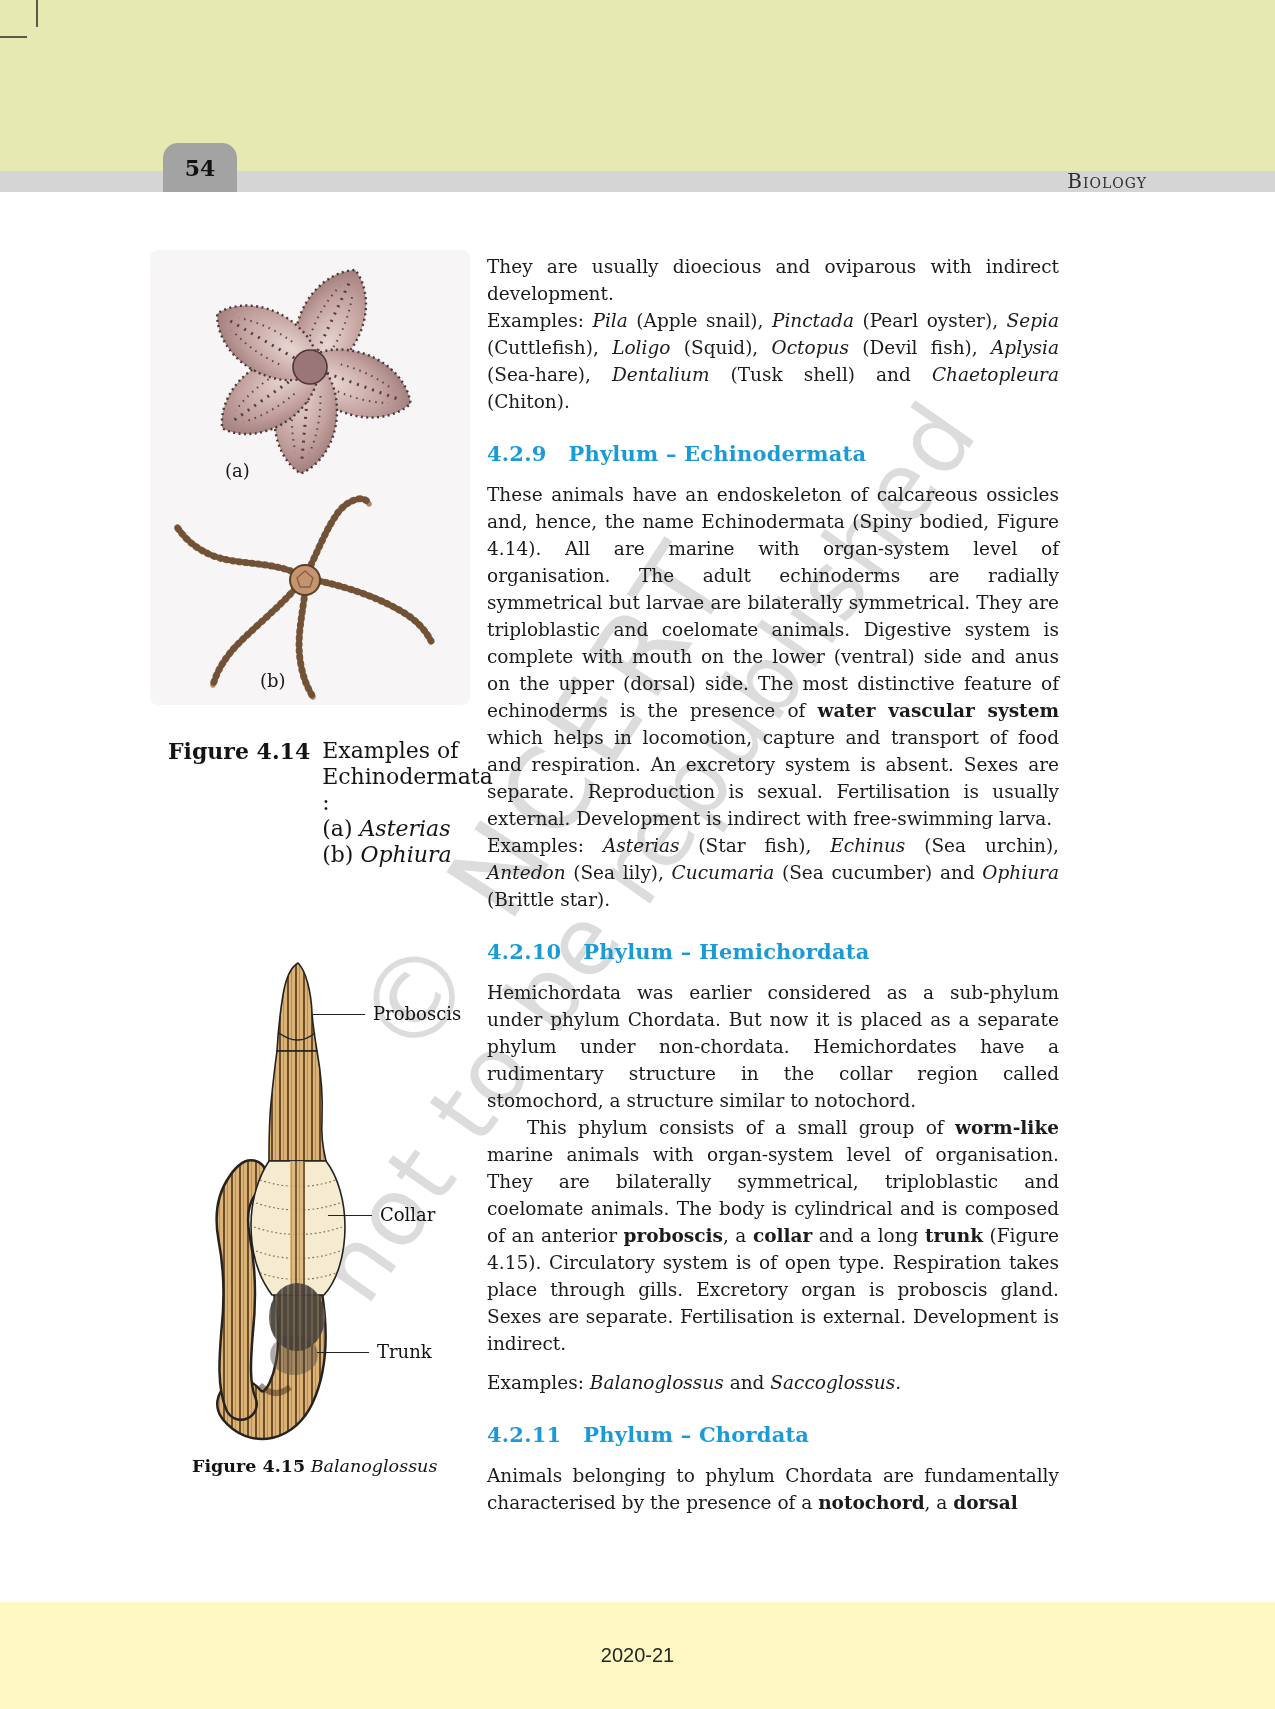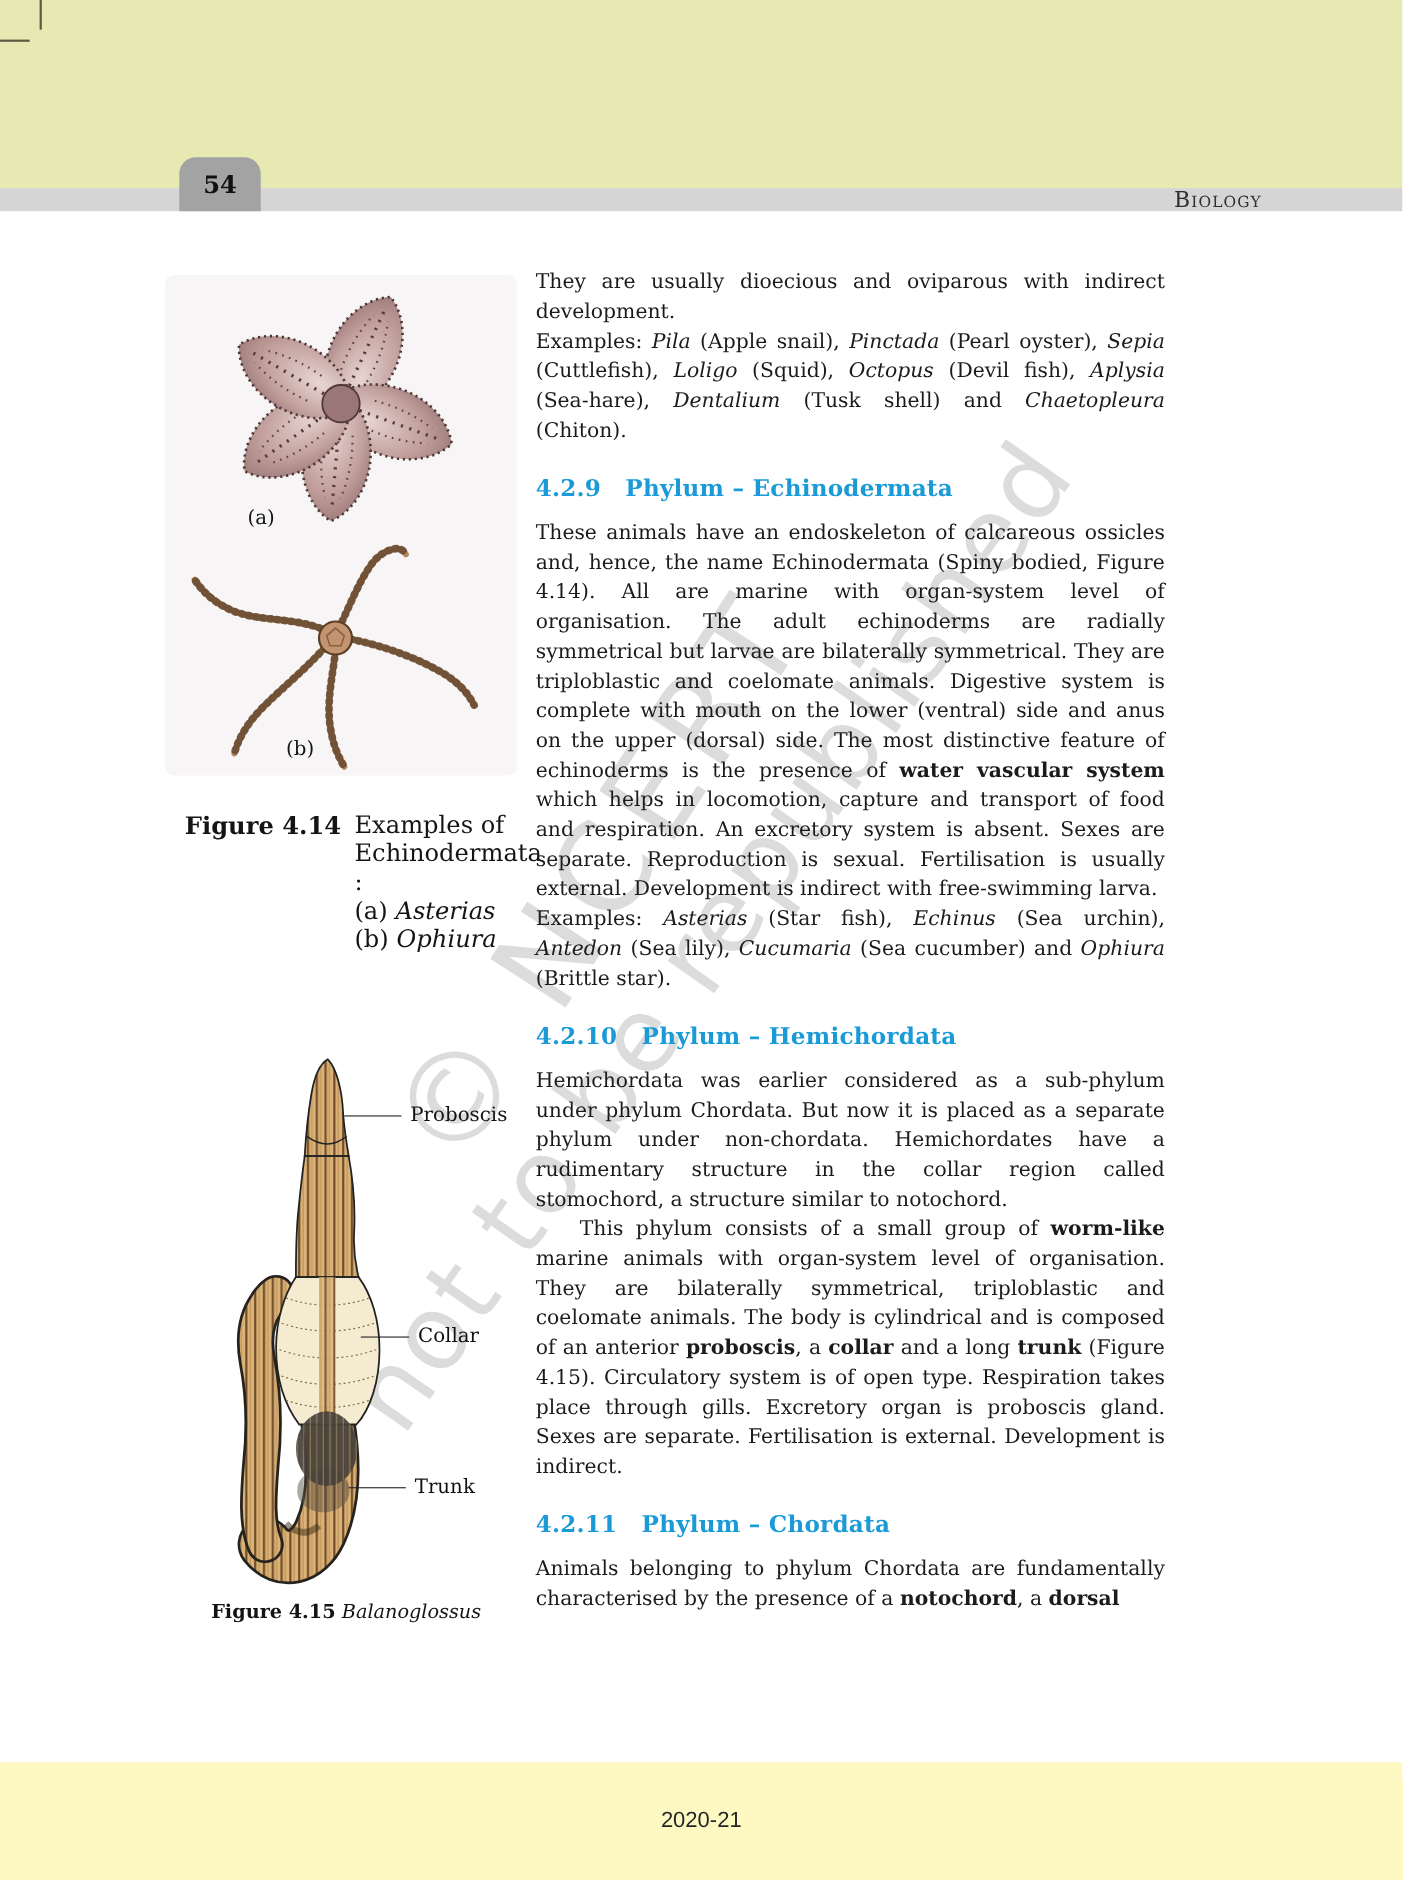"They are usually dioecious and" .text-col { top: 243px -> 253px }
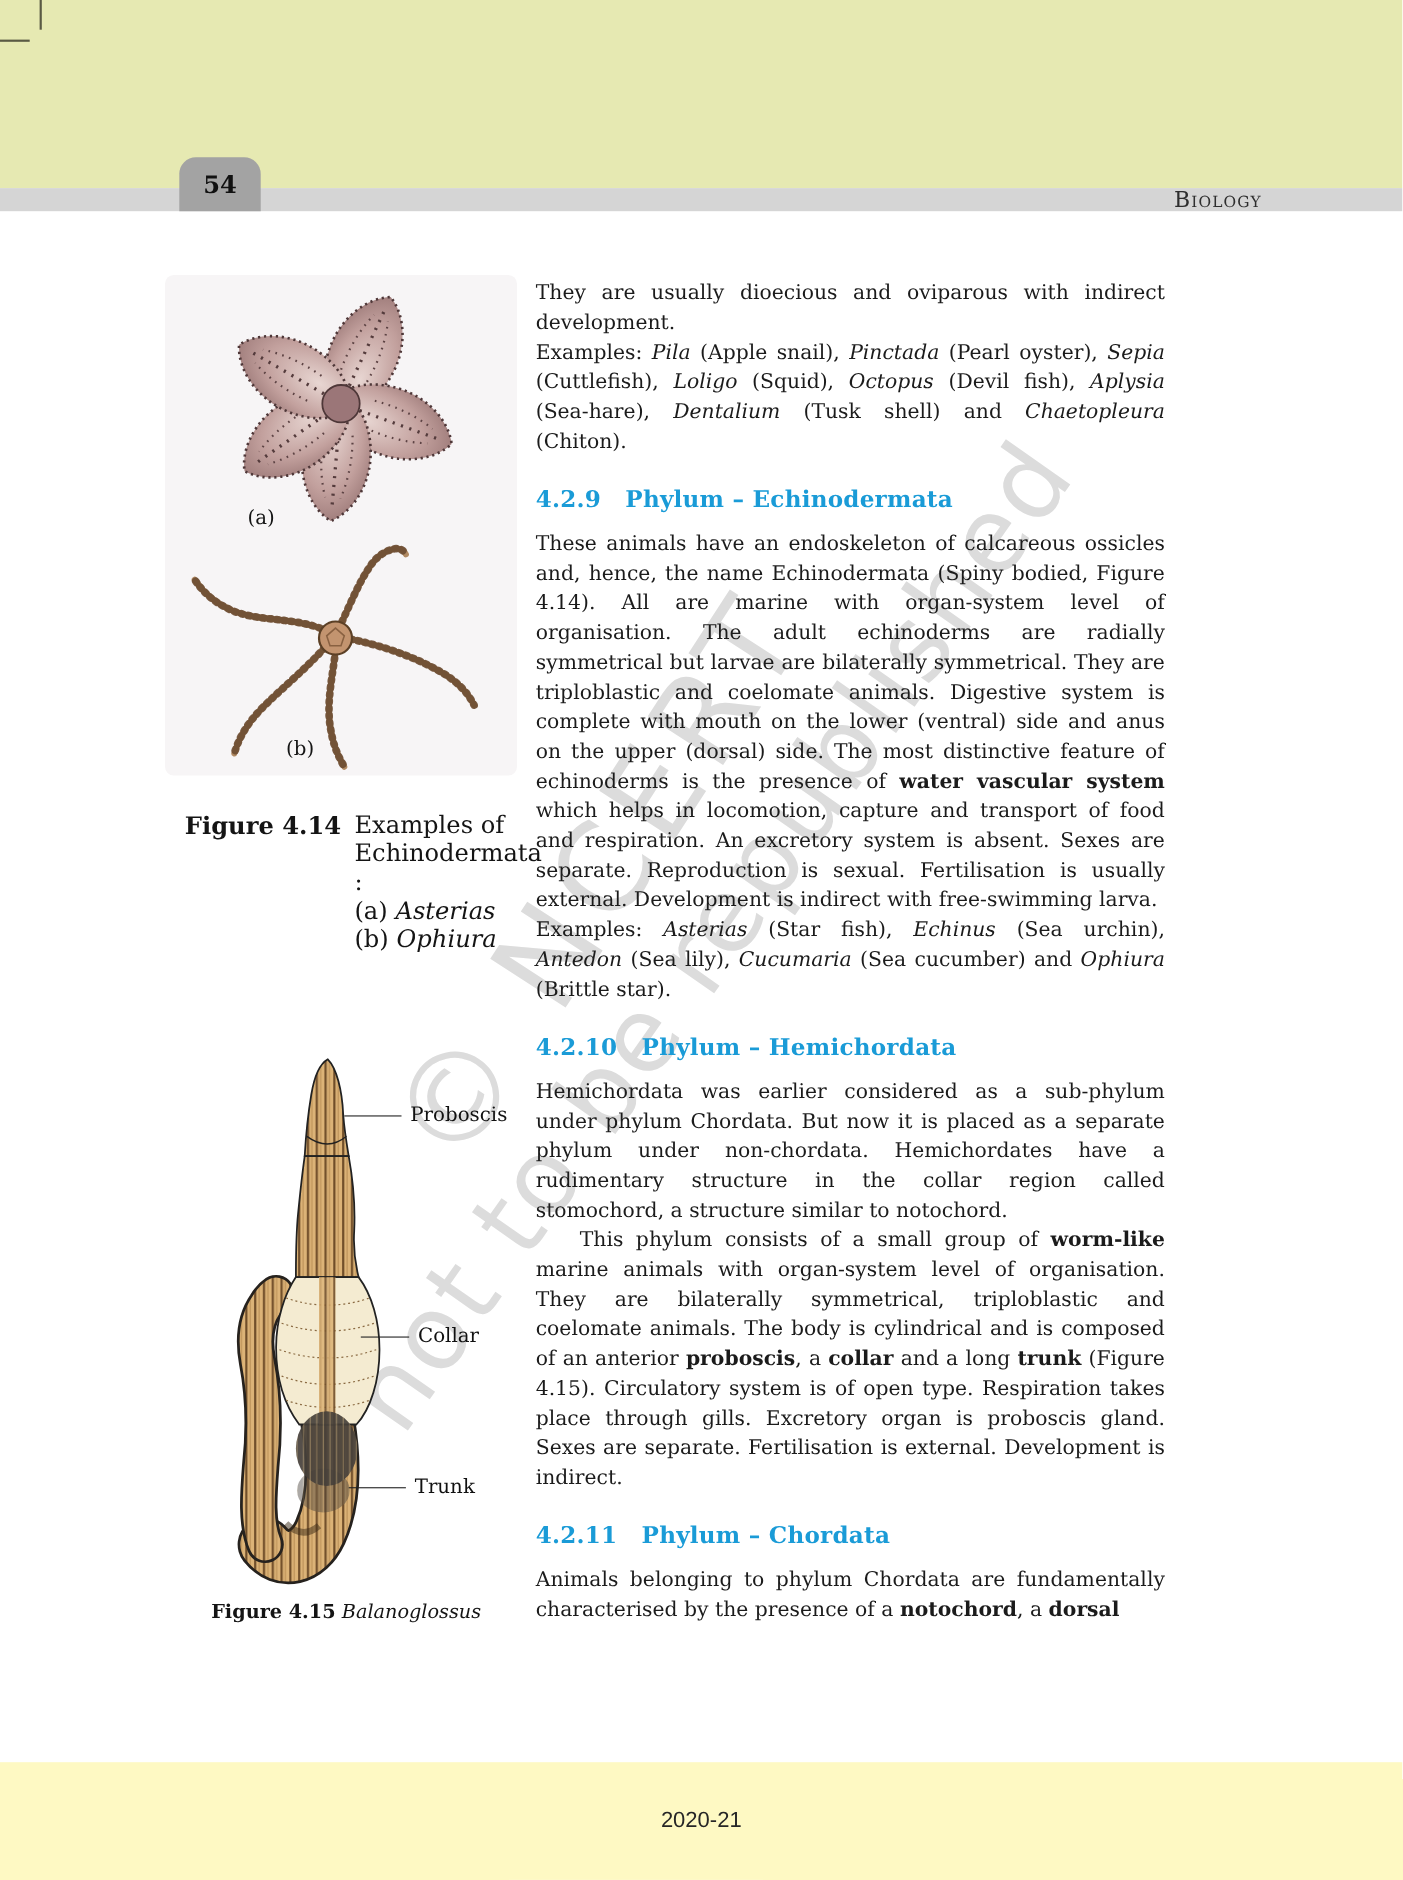"Examples: Balanoglossus and" p.para { html: none -> <p><span>Examples: </span><span>Balanoglossus</span><span> and </span><span>Saccoglossus.</span></p> }
